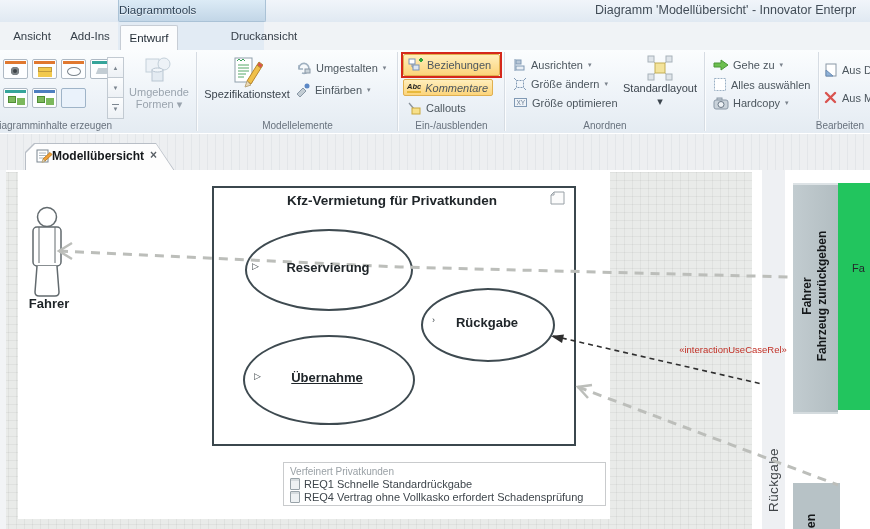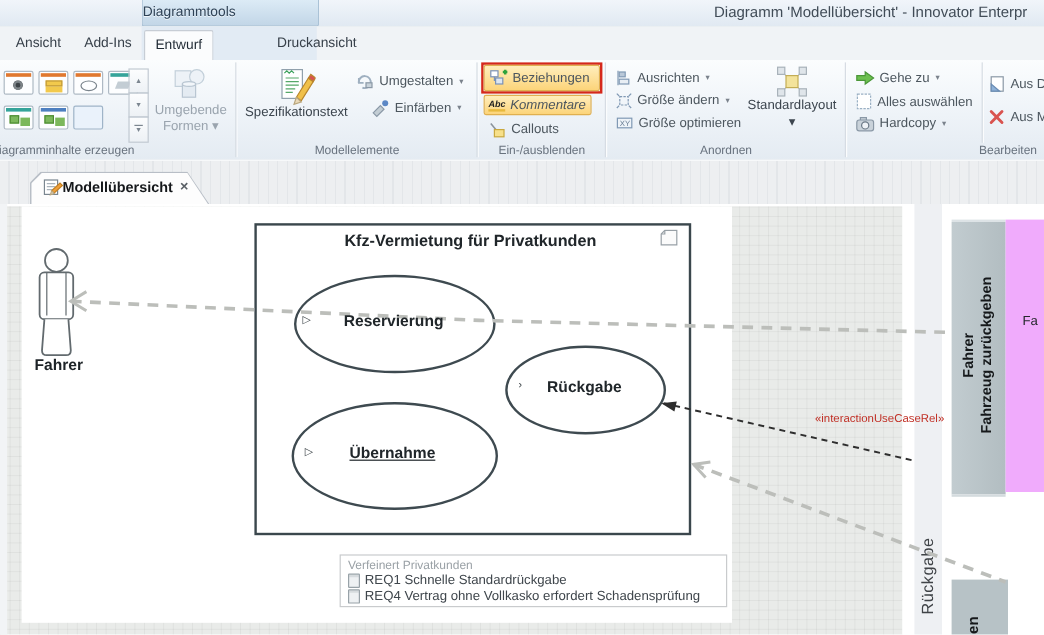"Einfärben" div.rbtn { left: 112px -> 98px }
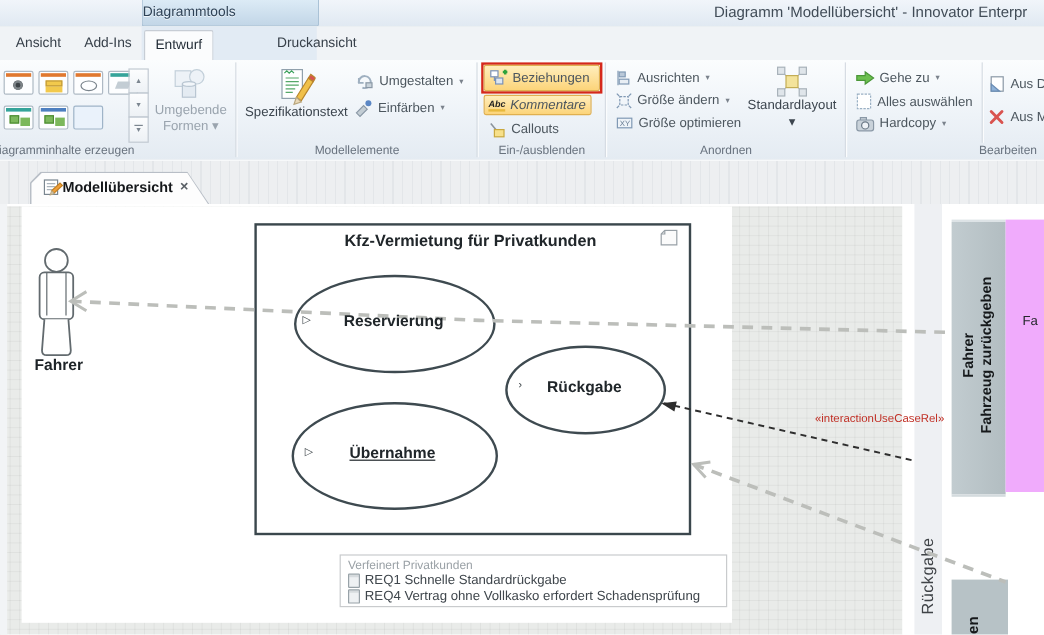"Fa" .panel1-body { background: #f0abfc -> #22c55e }
